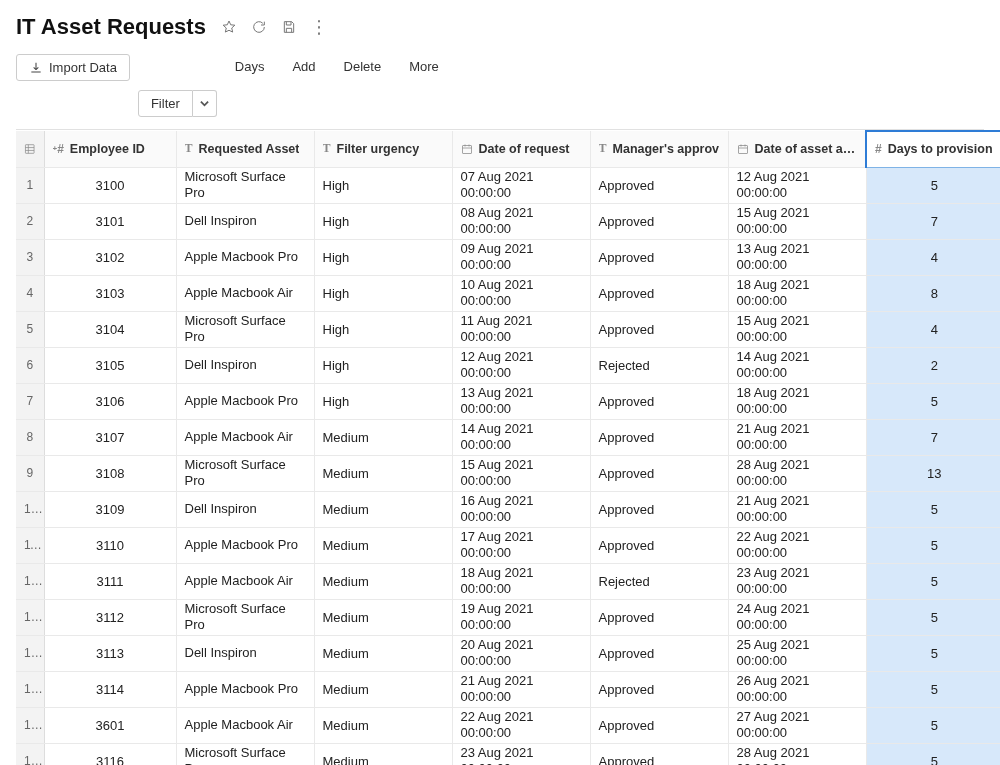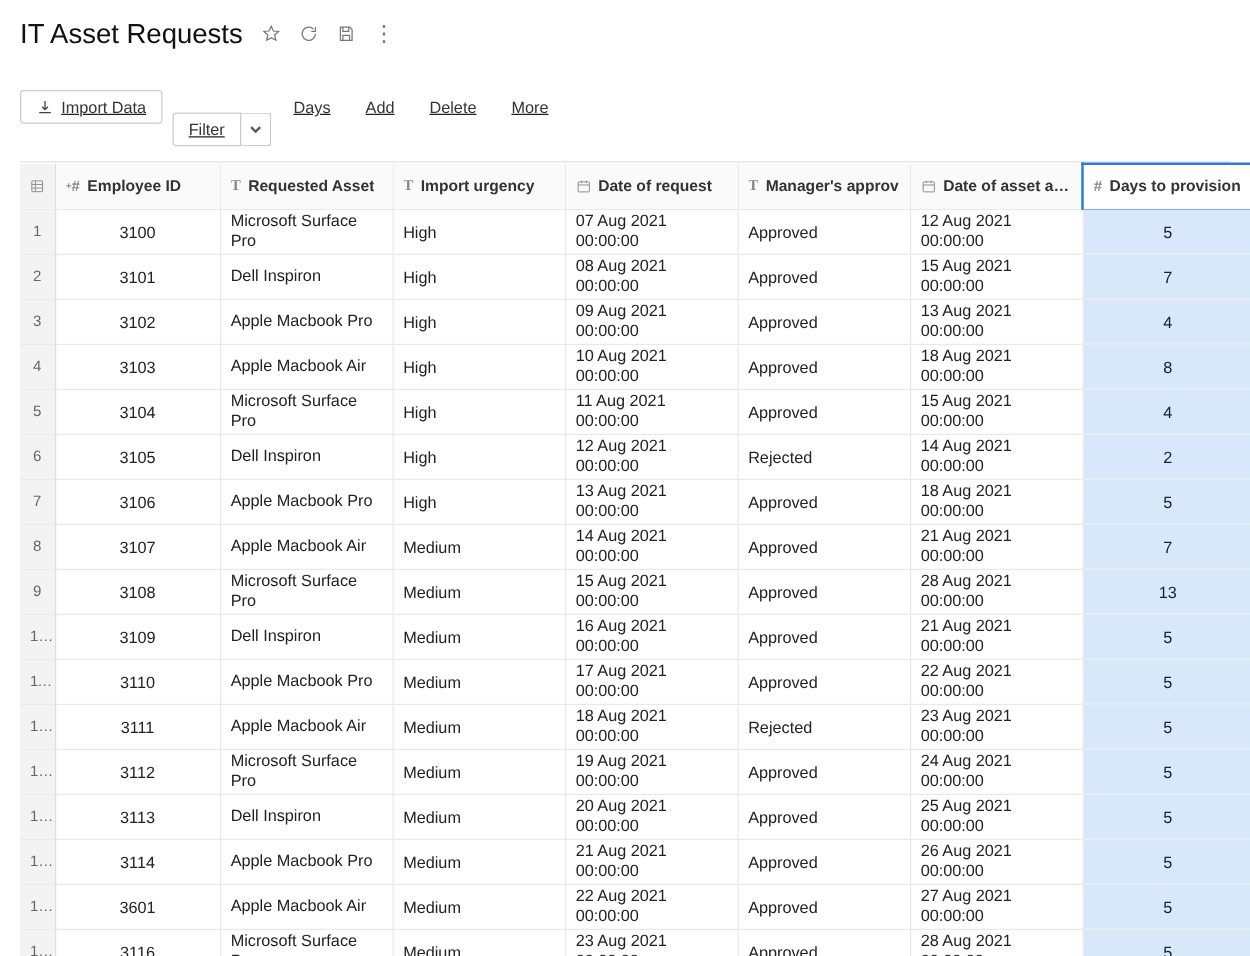"IT Asset Requests" .page-title { font-weight: 400 -> 700 }
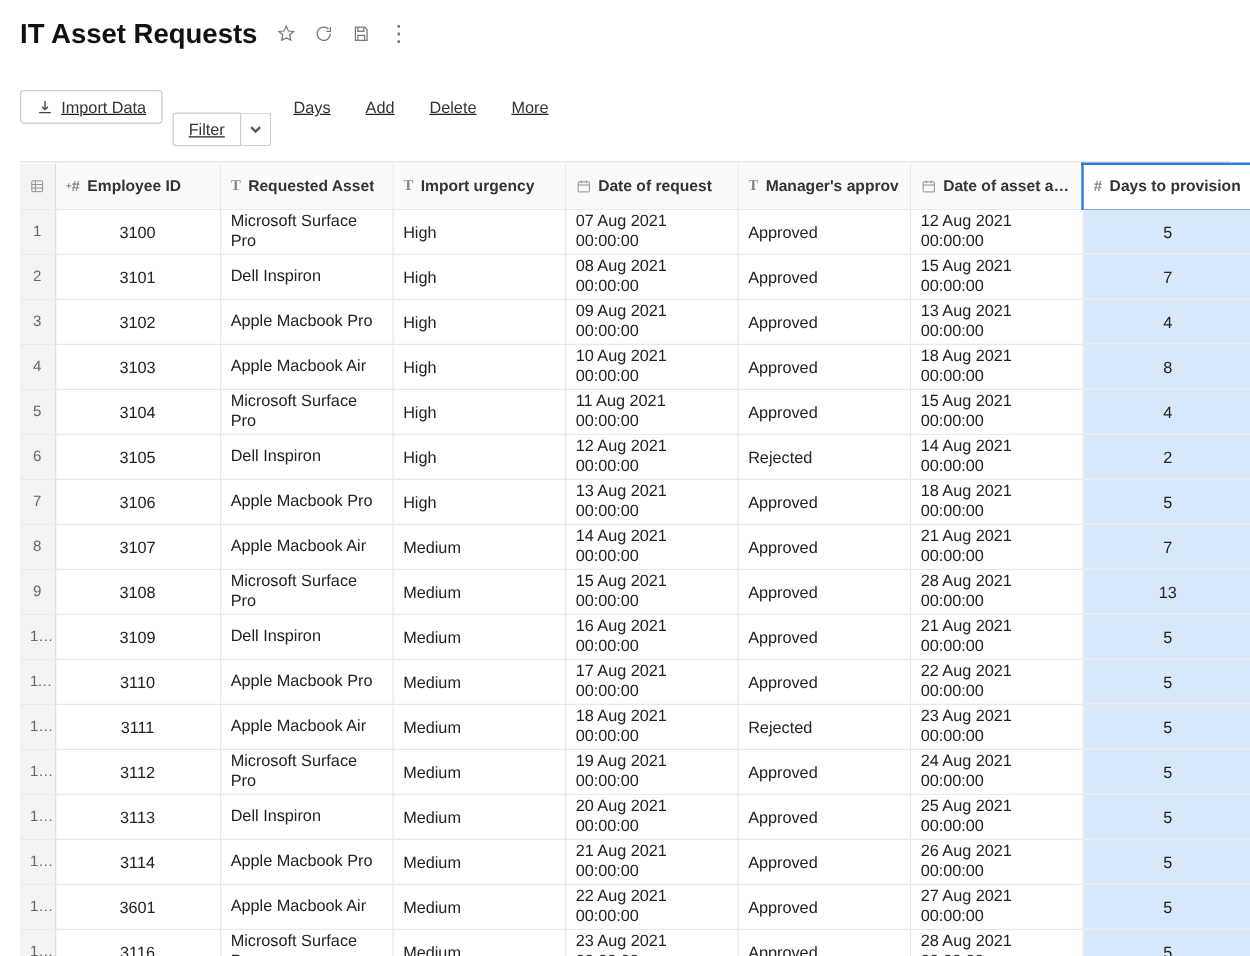"Import Data" .toolbar { align-items: center -> flex-start; text-decoration: underline -> none }
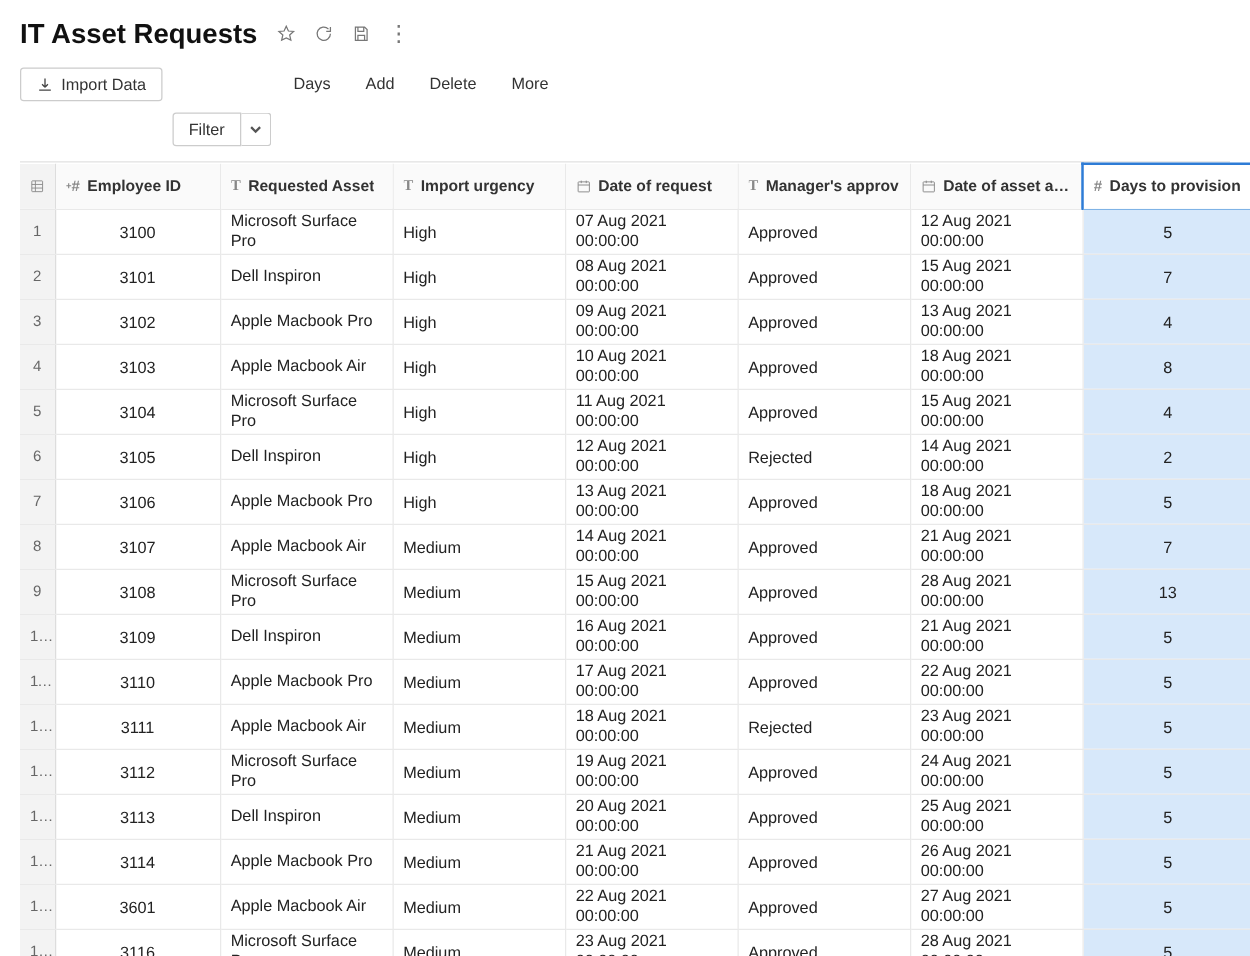"Import urgency" span.th-txt { text: Import -> Filter }
